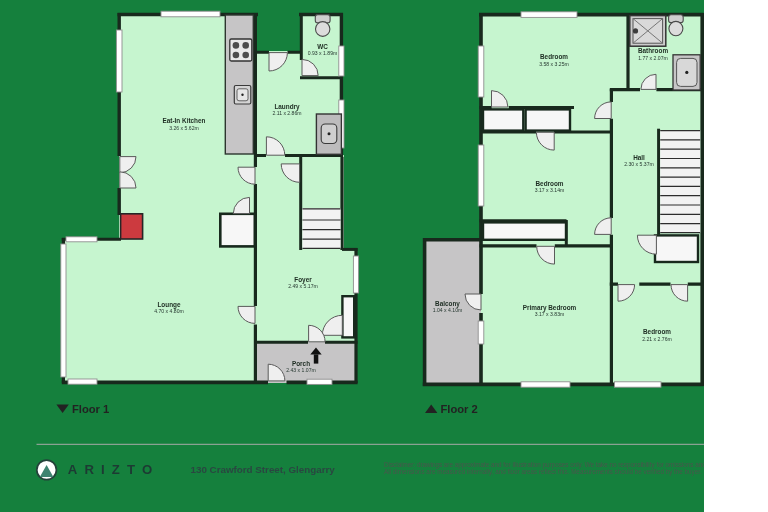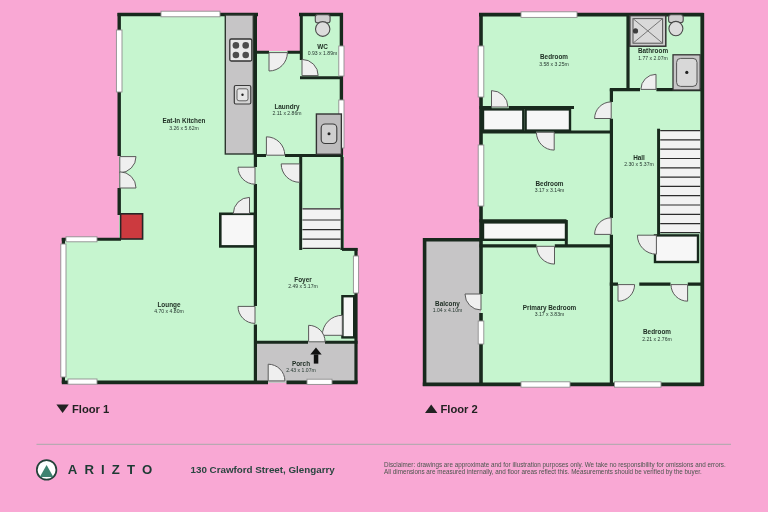"Floor 1" .page { background: #f9a8d4 -> #15803d; width: 768px -> 704px }
